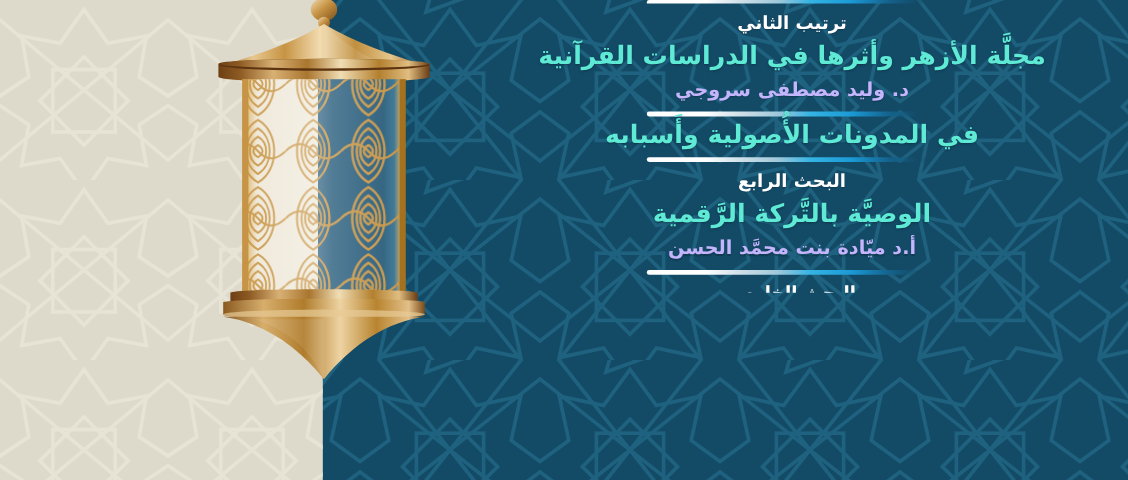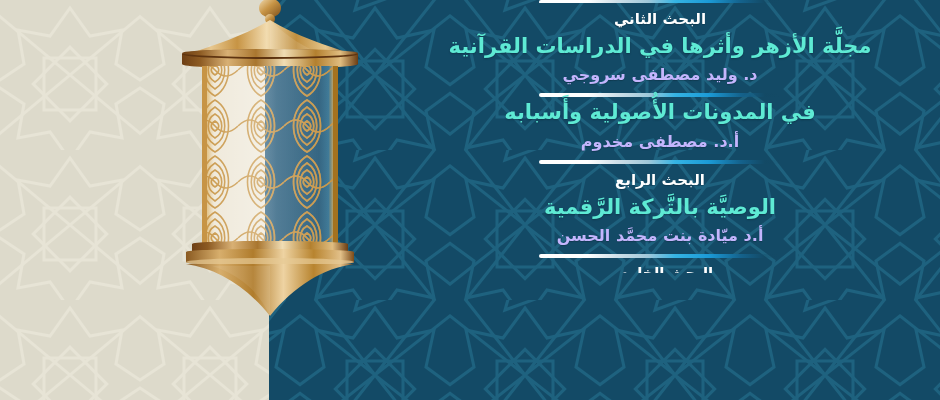"البحث الثاني" div.kicker { text: البحث -> ترتيب }
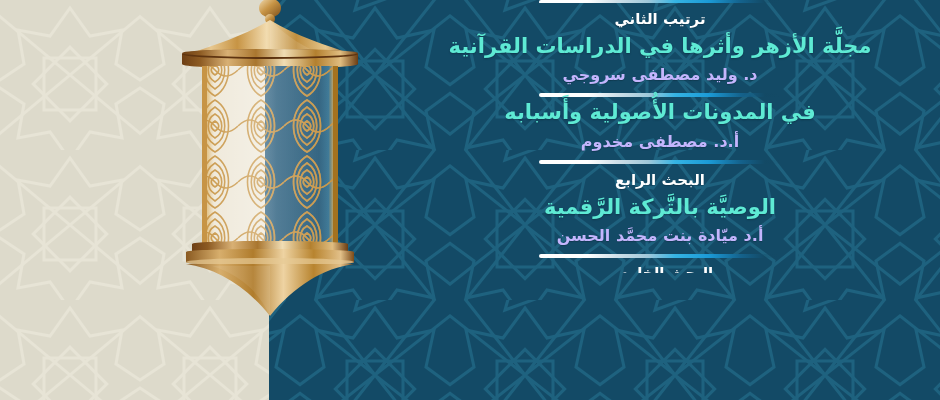"أ.د. مصطفى مخدوم" div.author { html: <div>أ.د. مصطفى مخدوم</div> -> none }
